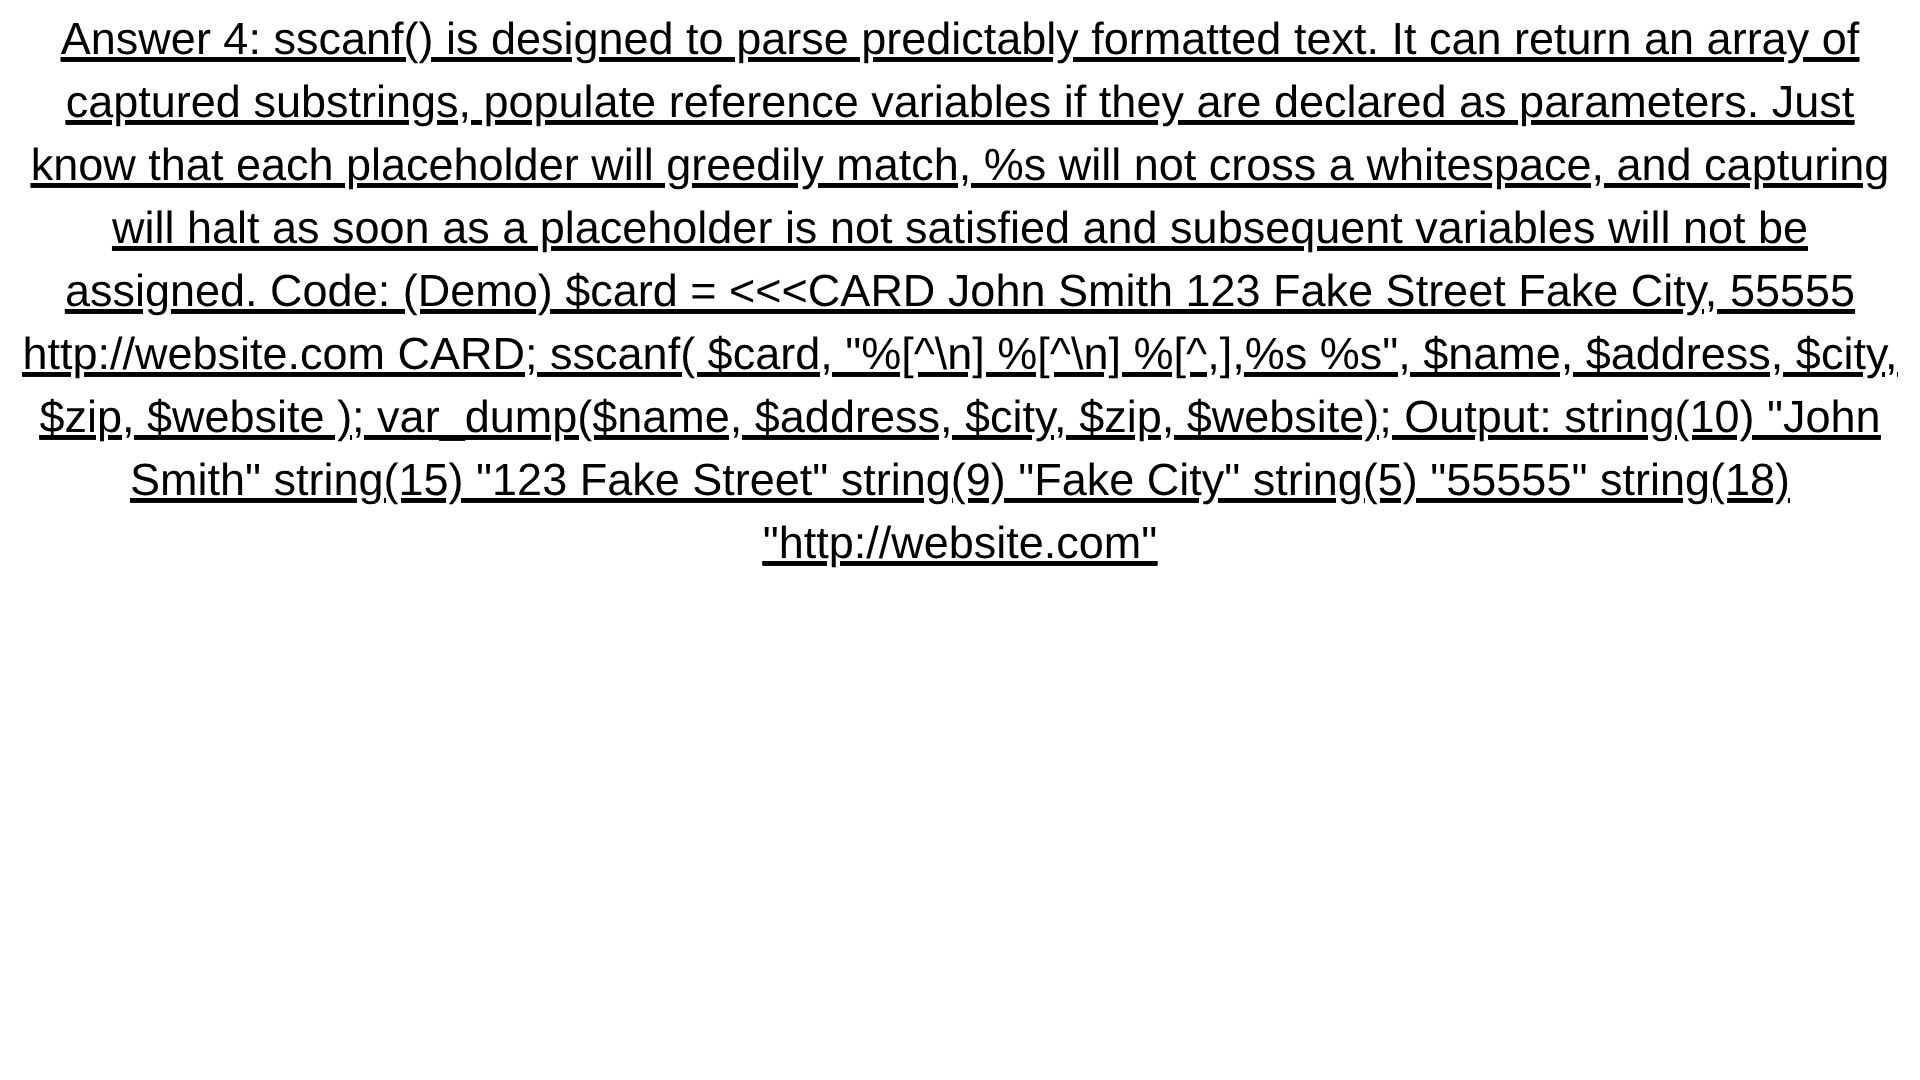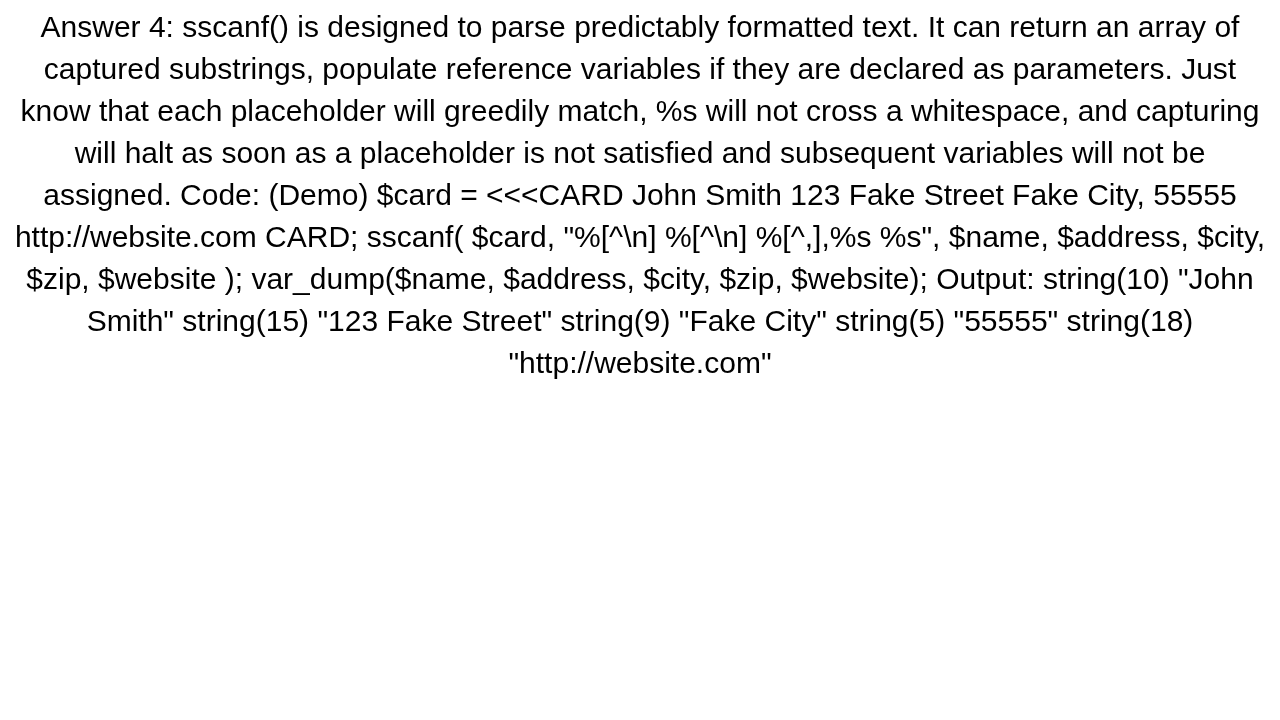"Answer 4: sscanf() is designed" * { text-decoration: none -> underline }
